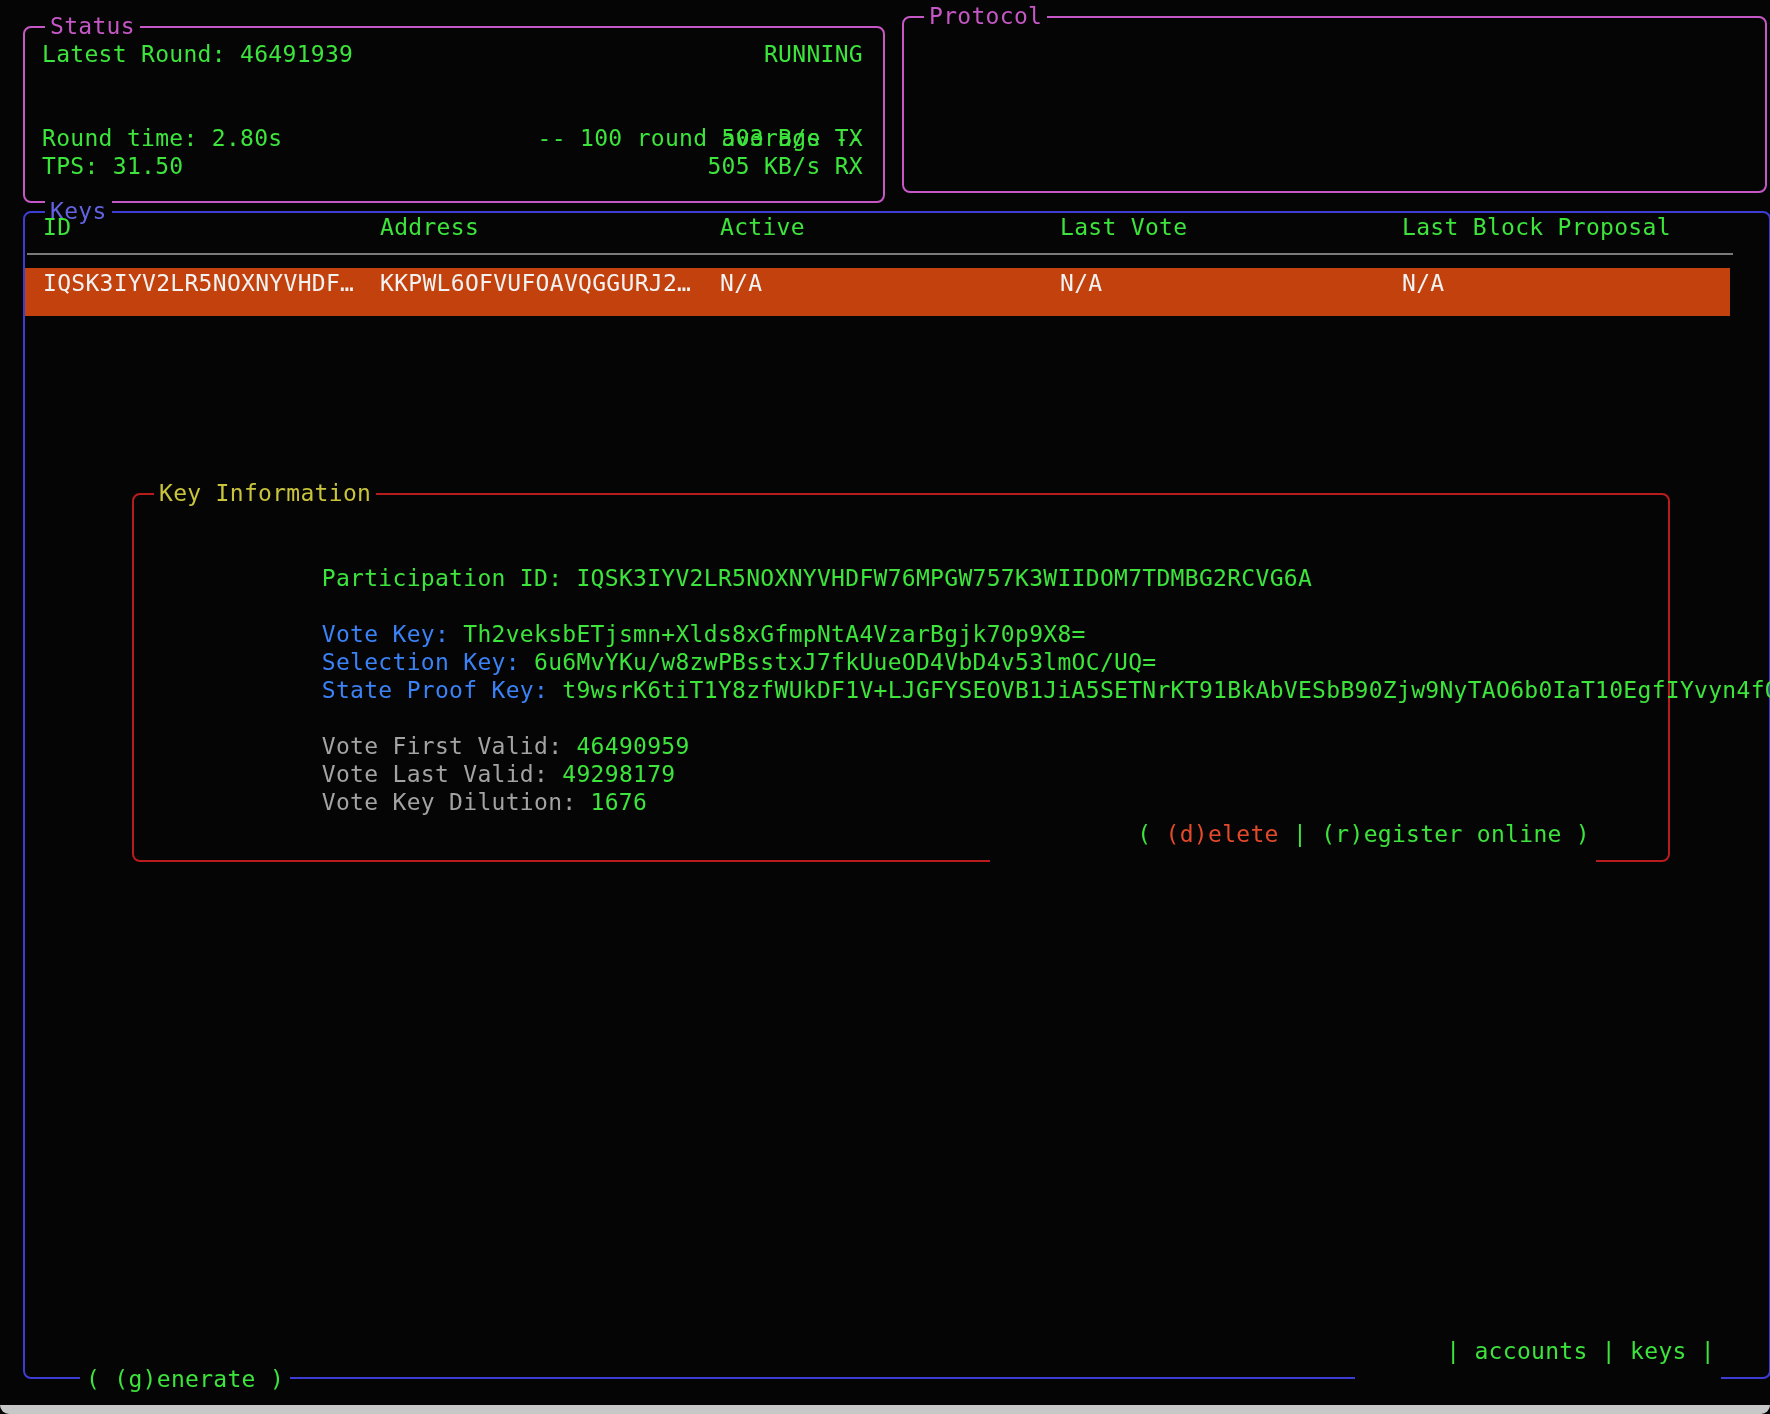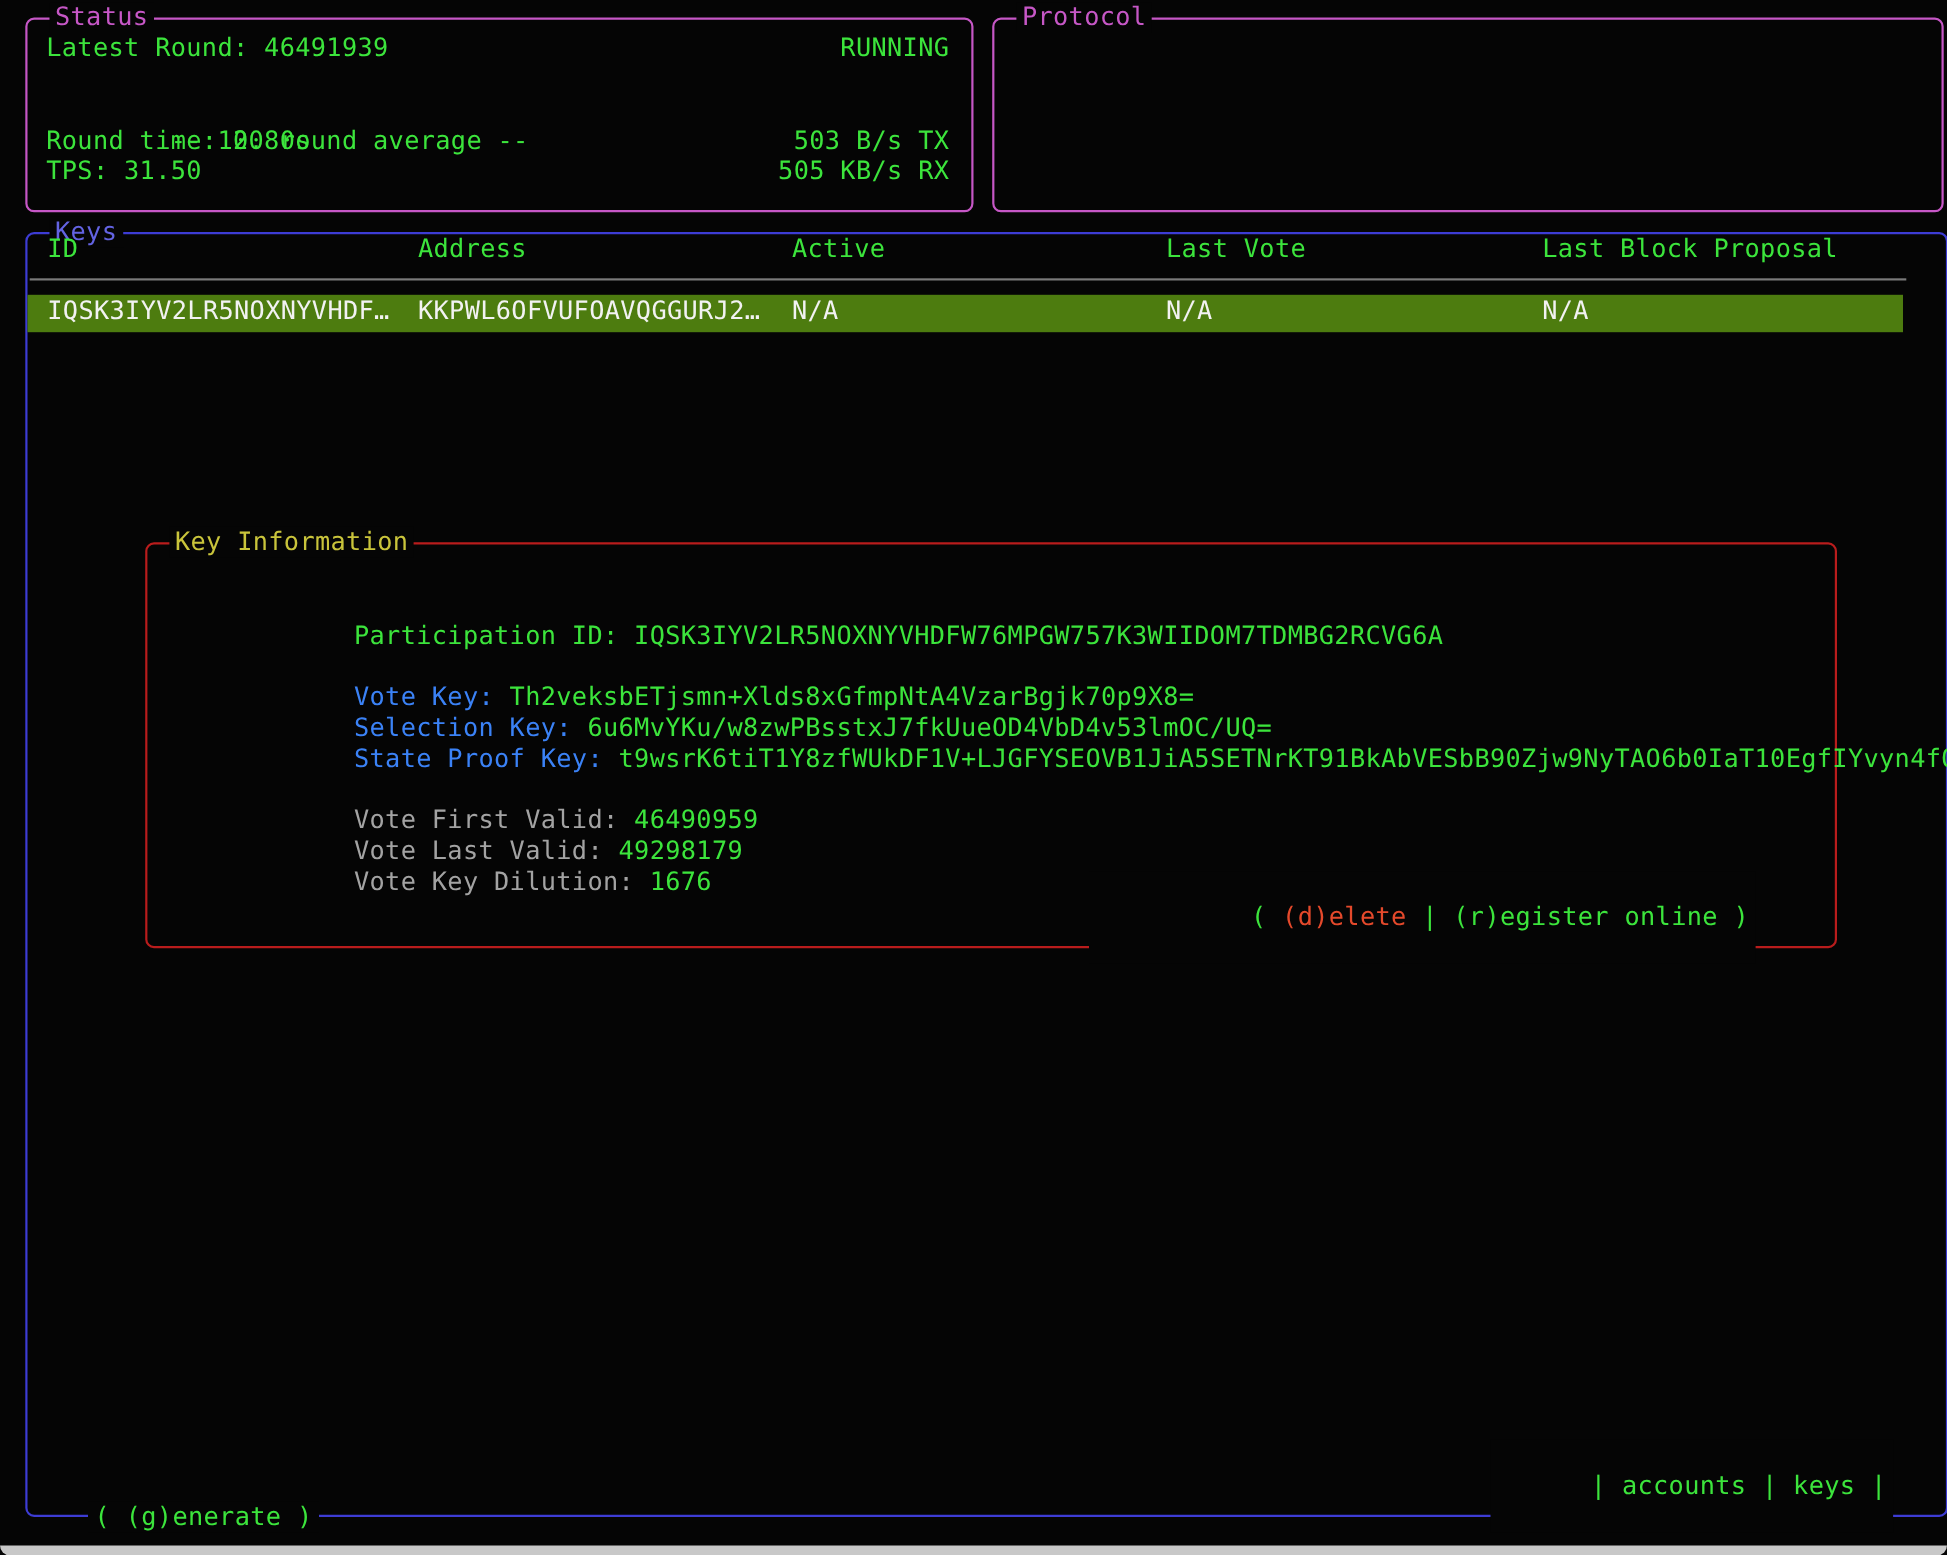"Status" .status-panel { text-align: none -> right; top: 16px -> 26px }
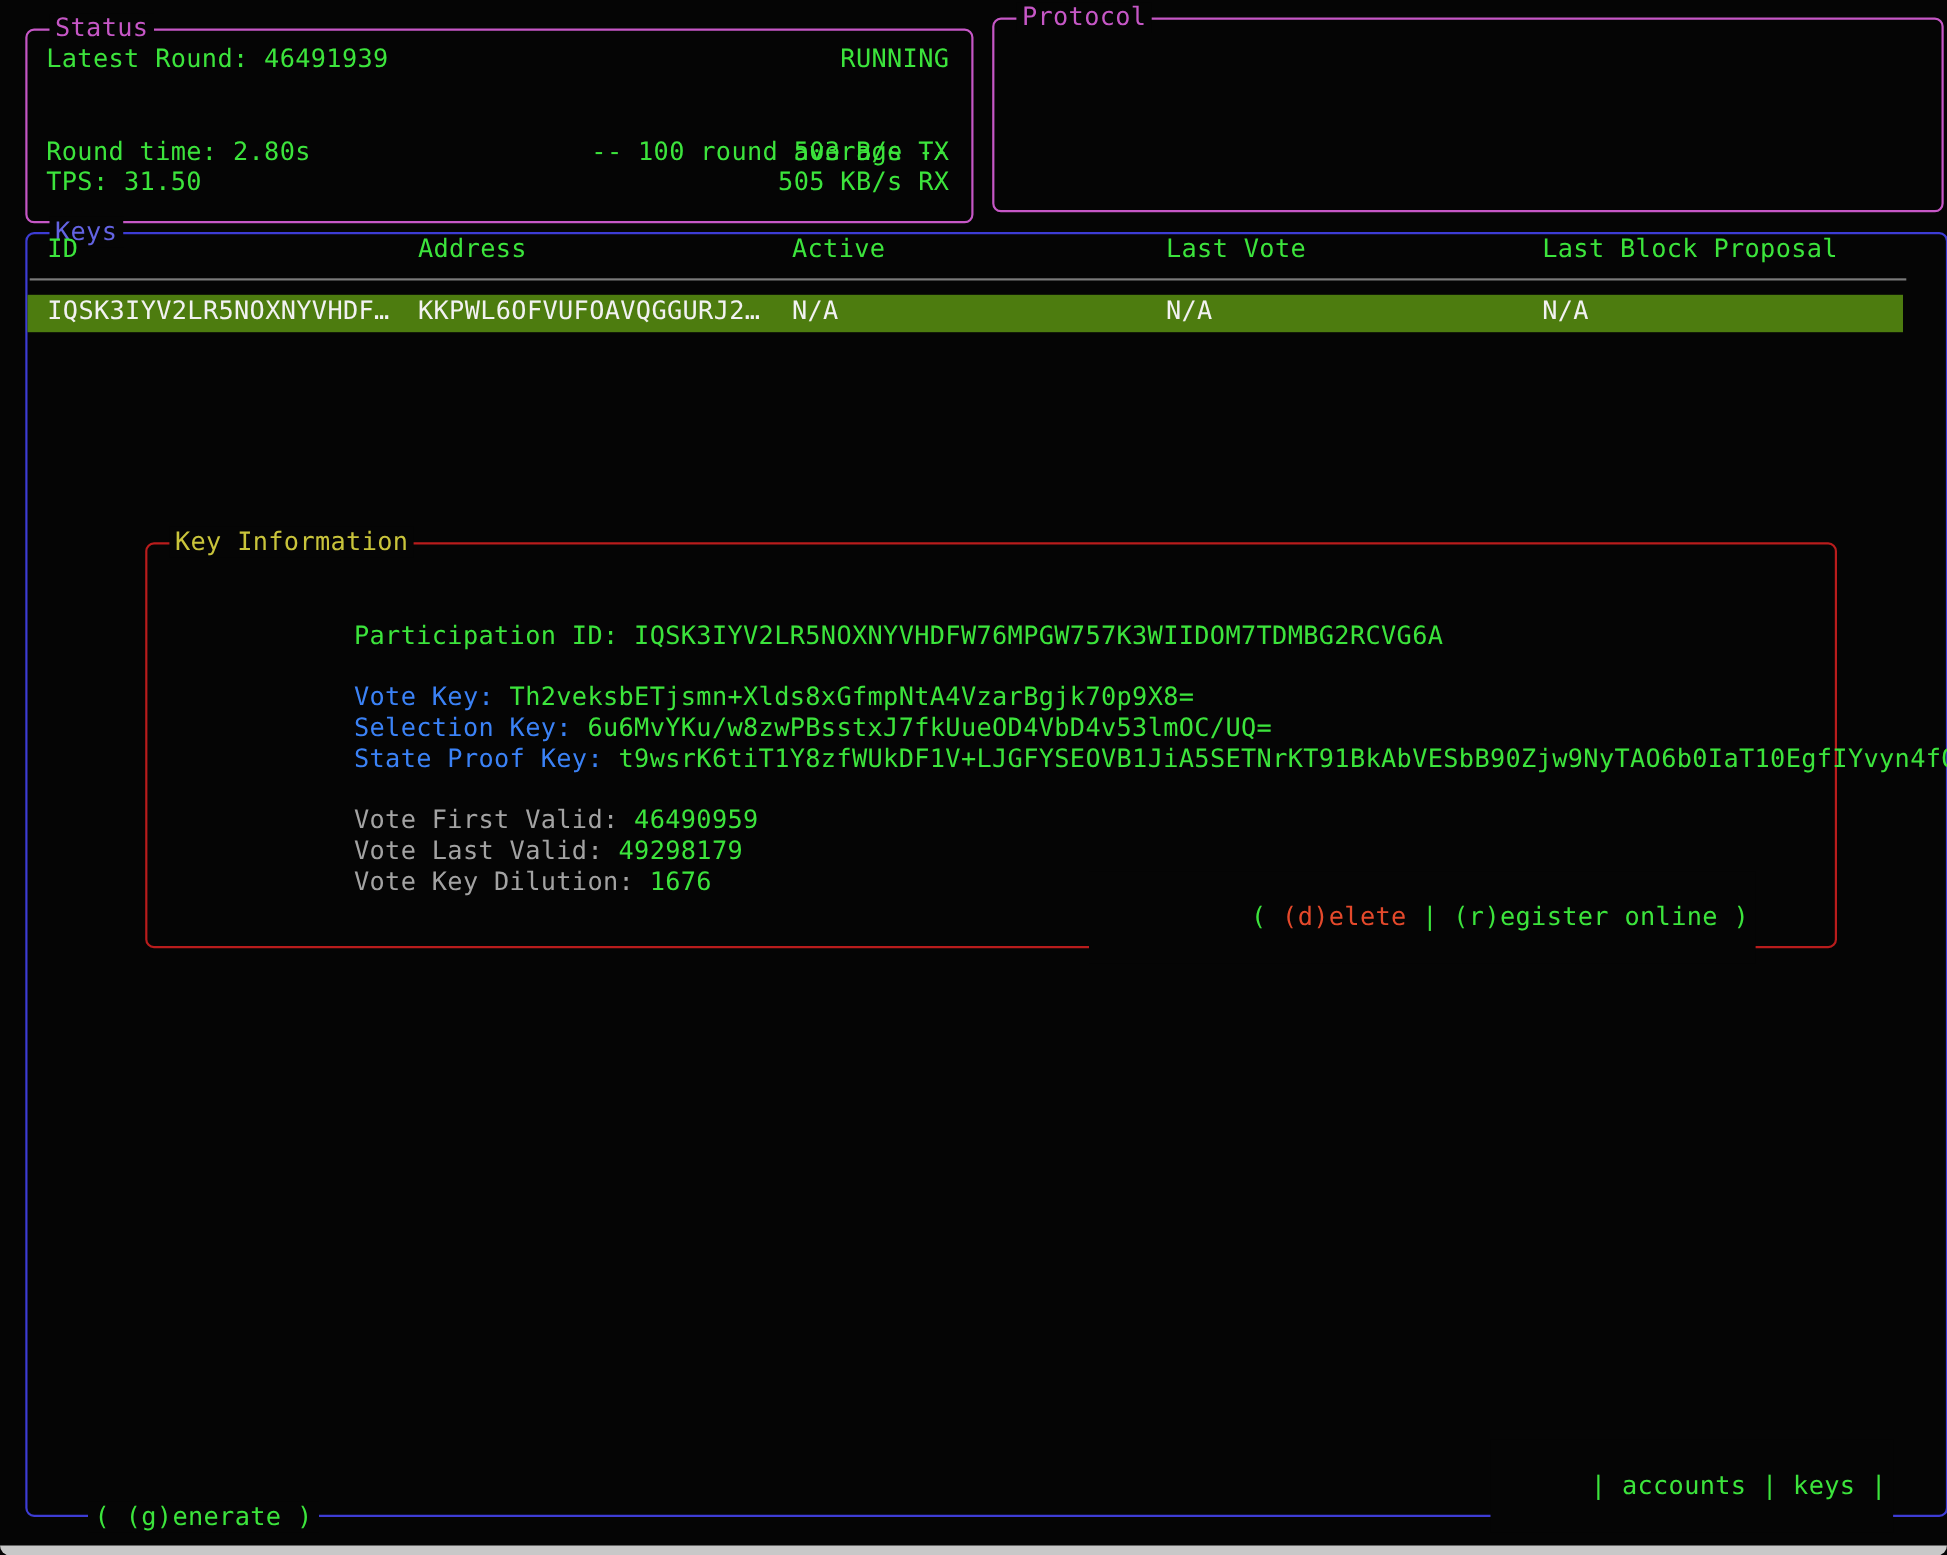"IQSK3IYV2LR5NOXNYVHDF…" .tbl-row { background: #4d7c0f -> #c2410c; height: 34px -> 48px }
